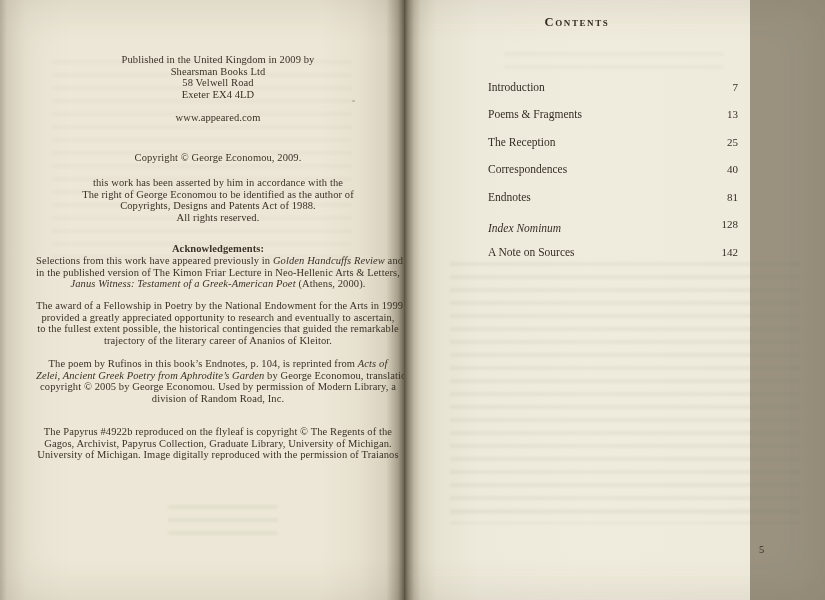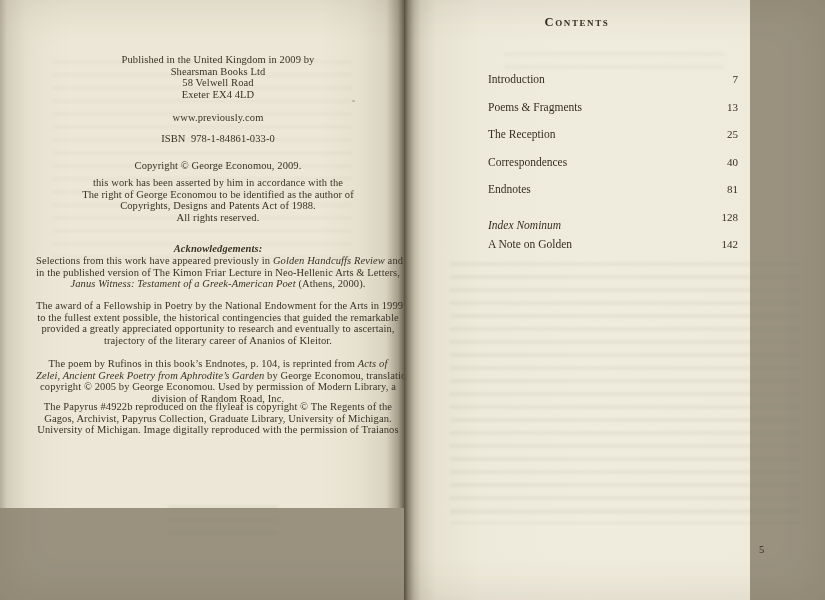"Published in the United Kingdom" .page-left { height: 508px -> 600px }
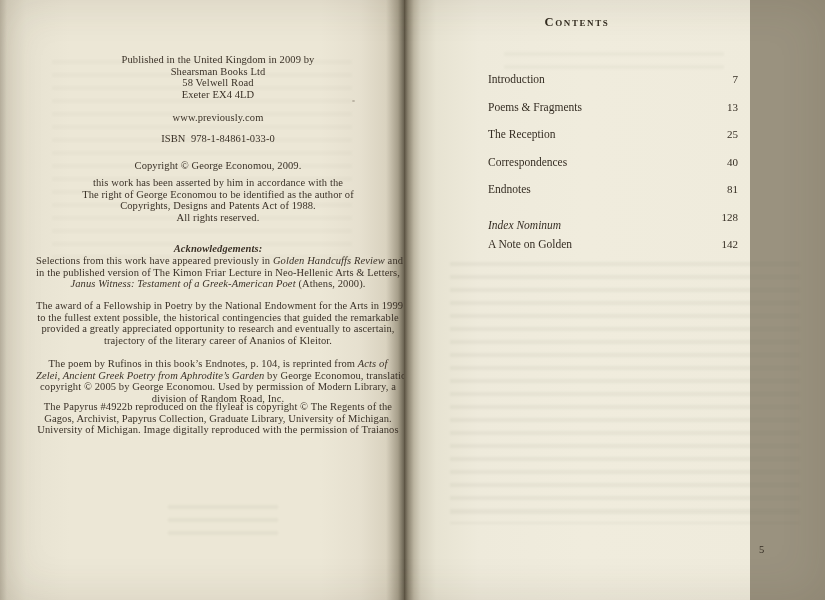"Introduction" .toc-row { align-items: flex-start -> center }
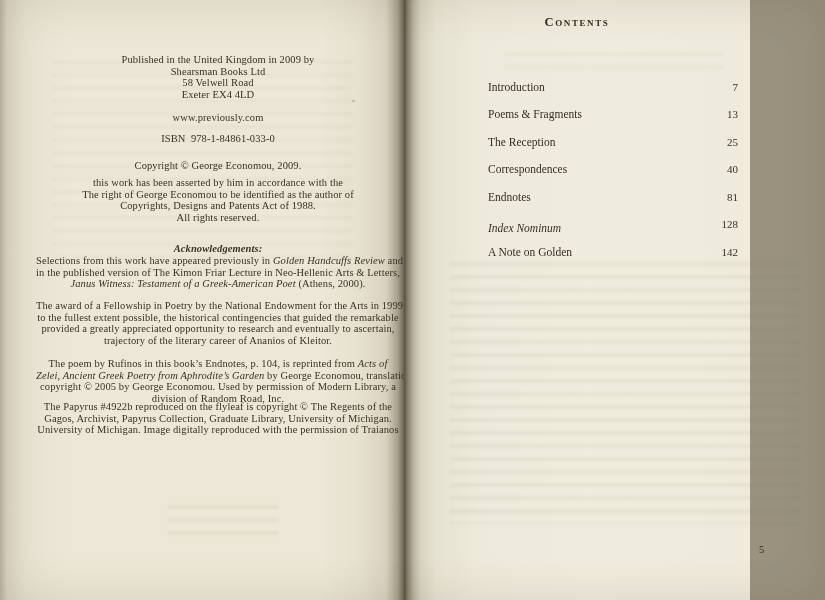"www.previously.com" div.blk { text: www.previously.com -> www.appeared.com }
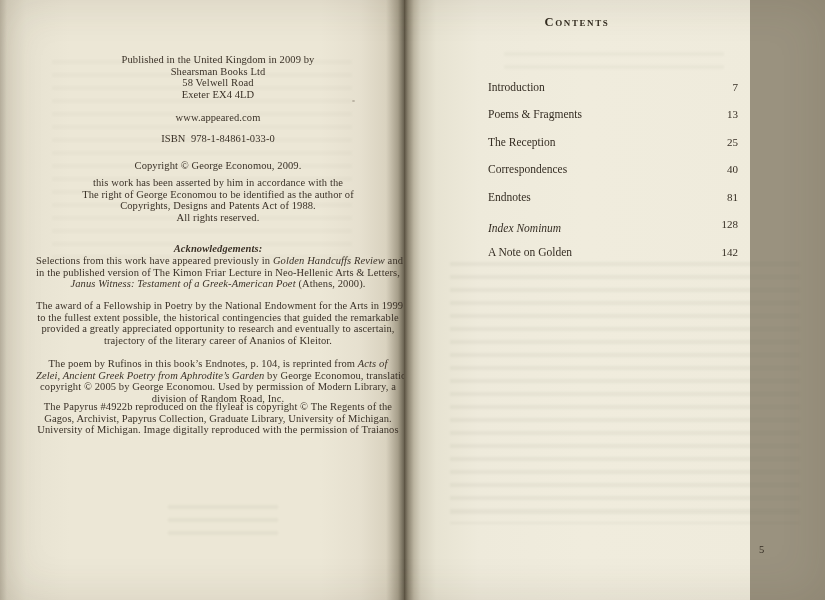"ISBN 978-1-84861-033-0" div.blk { html: <div>ISBN&nbsp;&nbsp;978-1-84861-033-0</div> -> none }
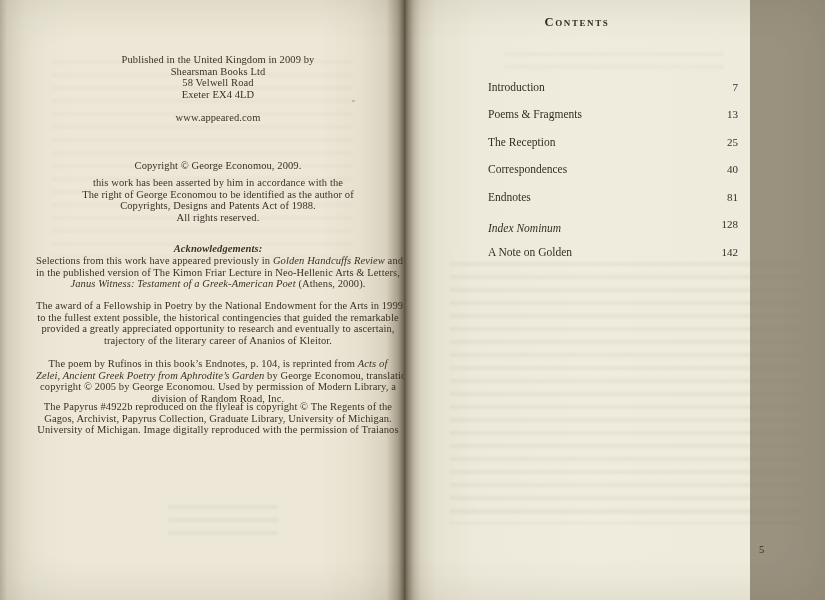"Copyright © George Economou, 2009." div.blk { top: 160px -> 152px }
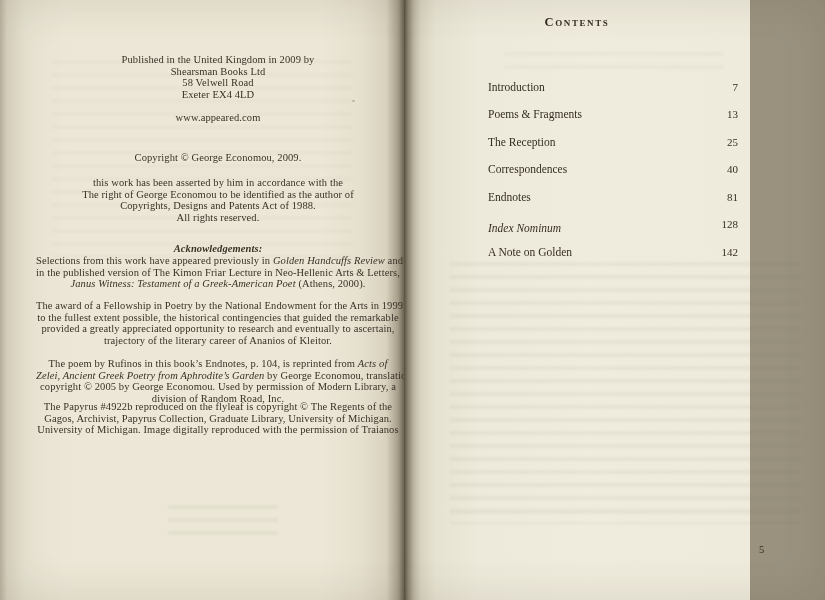"Acknowledgements:" .ack-head { font-style: italic -> none }
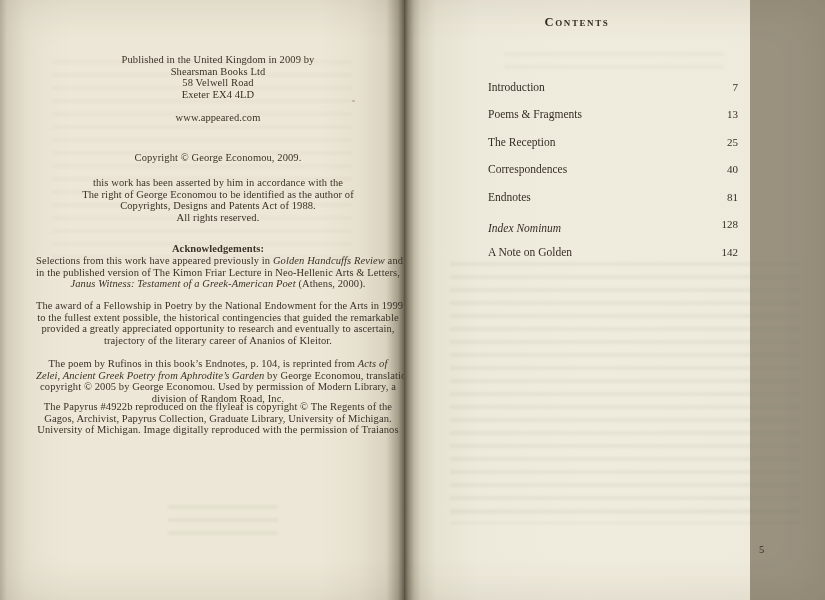"A Note on Golden" span.toc-label { text: Golden -> Sources }
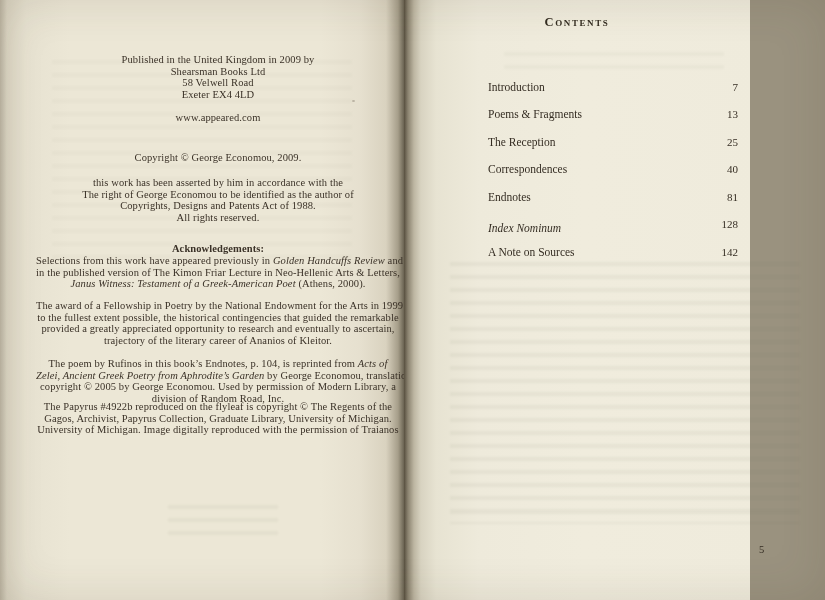"to the fullest extent possible," div.line { order: before "provided a greatly appreciated" -> after "provided a greatly appreciated" }
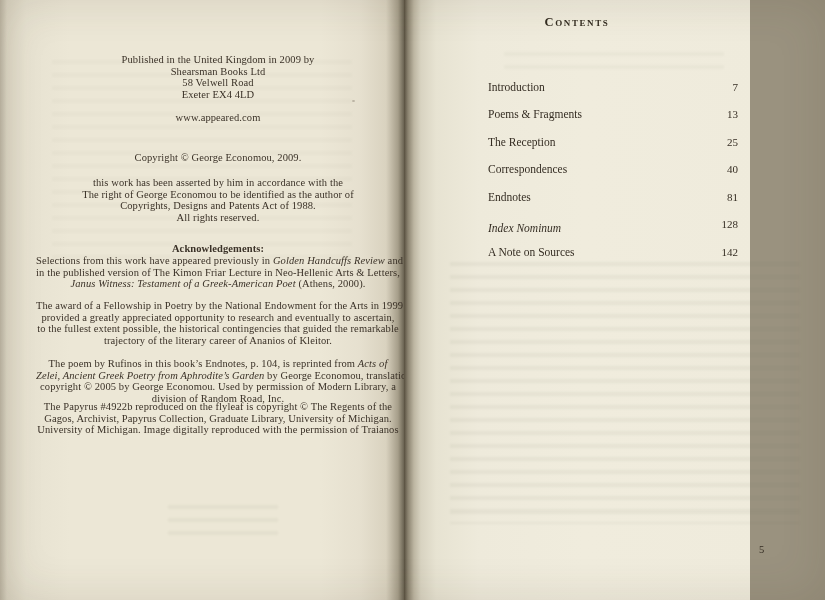"The Papyrus #4922b reproduced on" div.blk { top: 401px -> 426px }
